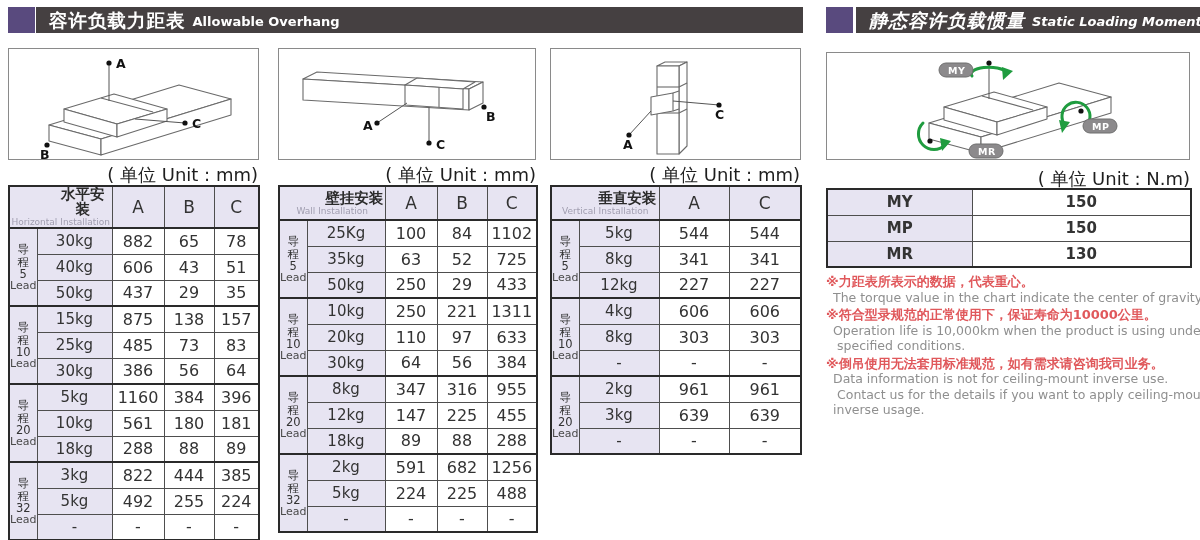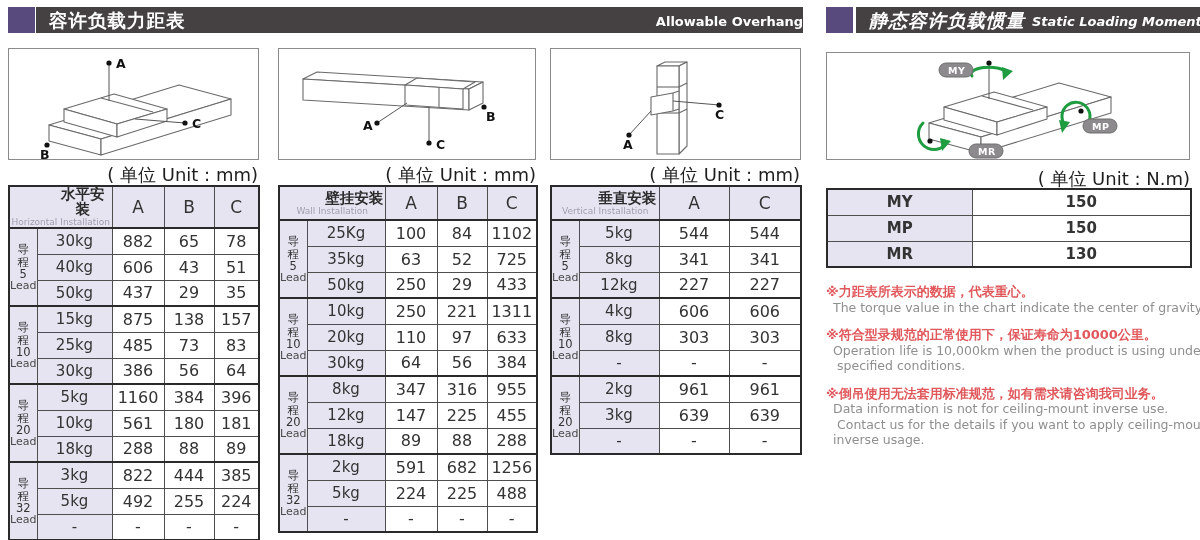"容许负载力距表" div.bar { justify-content: space-between -> none }
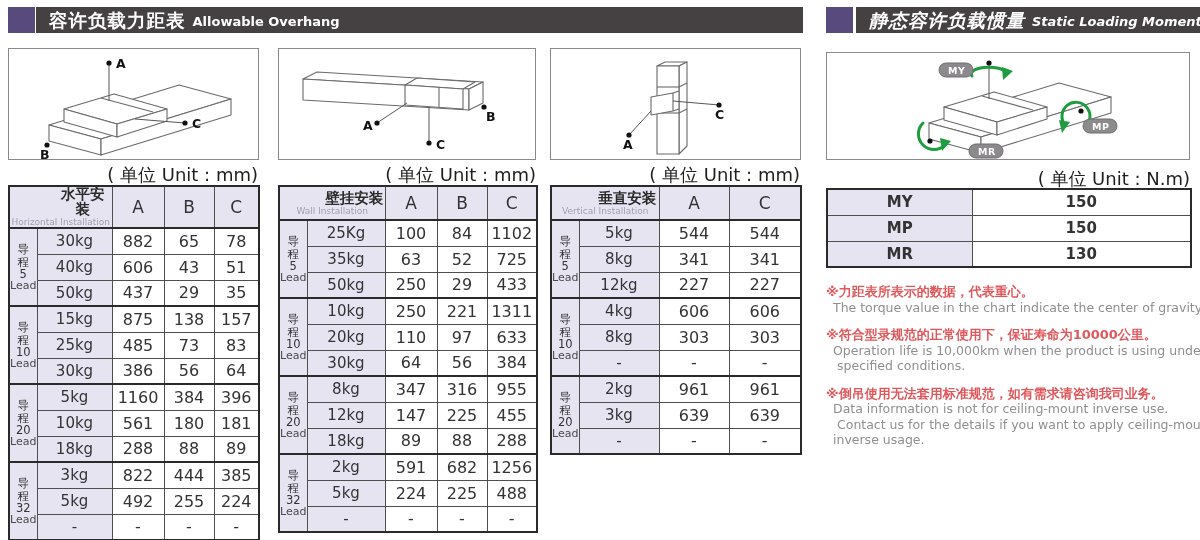"※力距表所表示的数据，代表重心。" .nzh { margin-top: 12px -> 2px }
